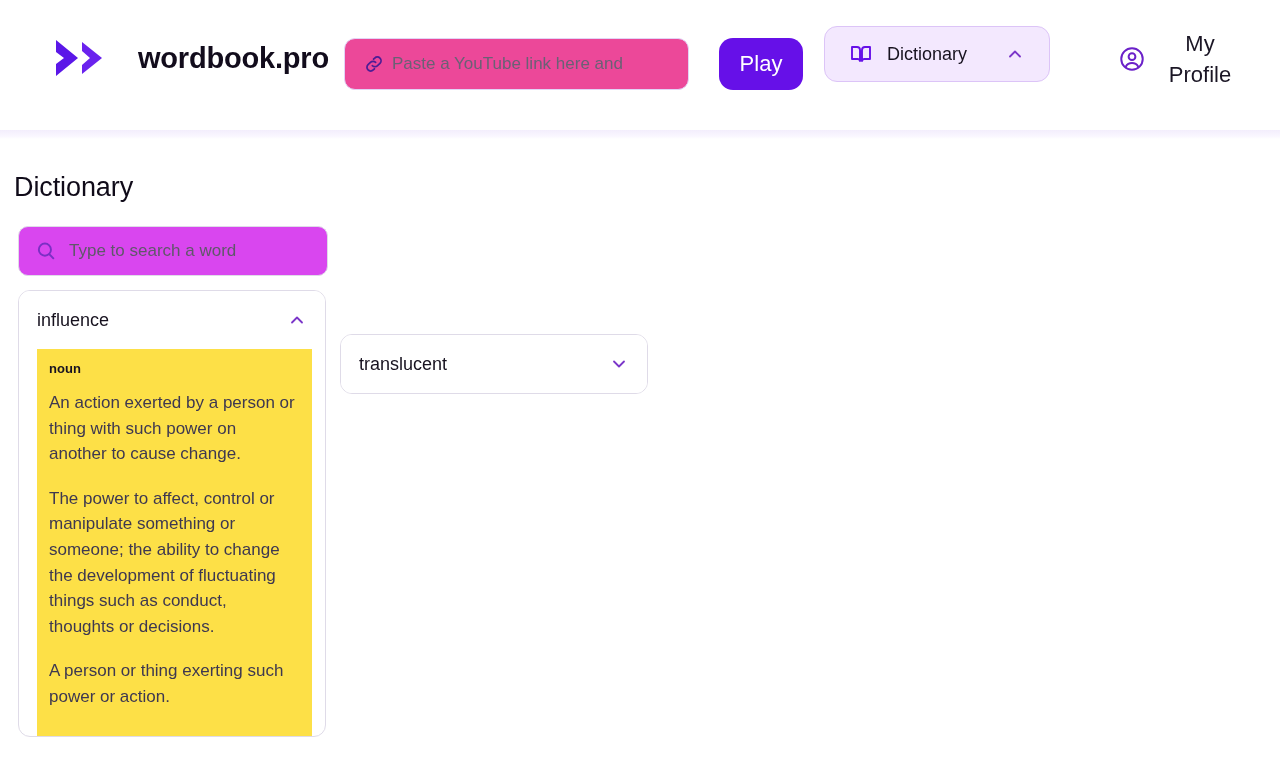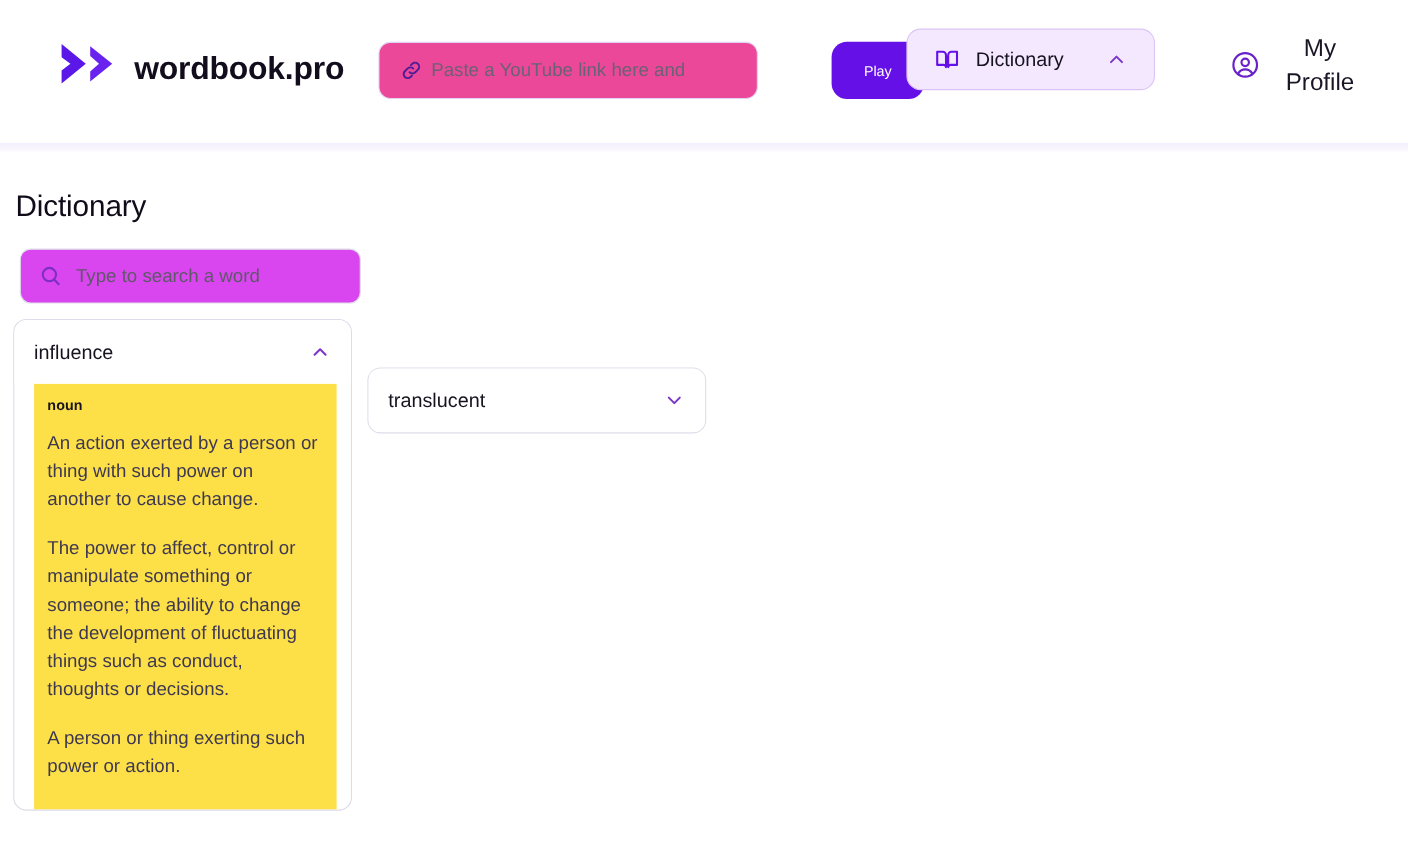"wordbook.pro" .brand { align-items: flex-end -> center; gap: 8px -> 24px }
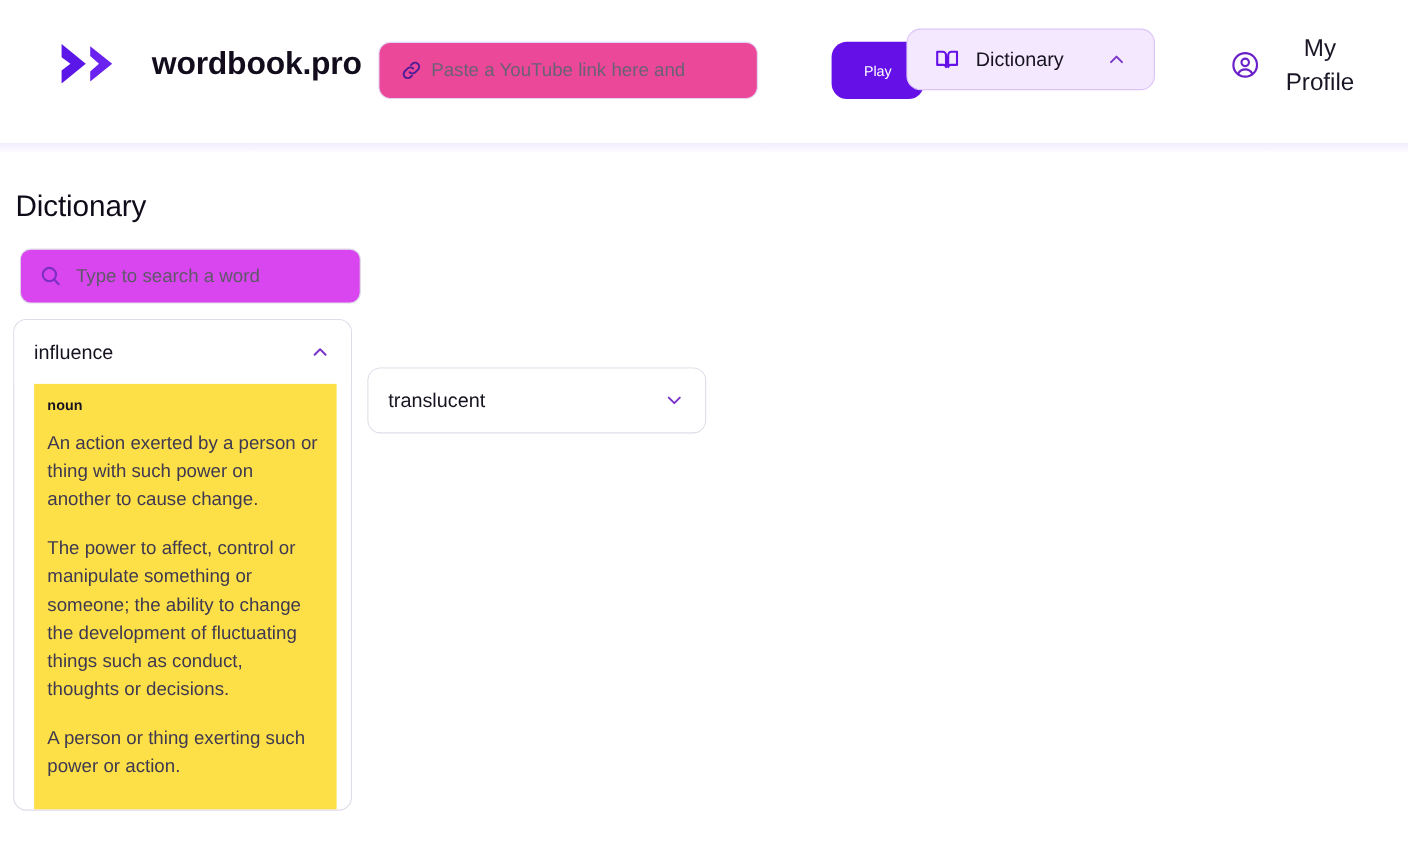"Play" .play-btn { font-size: 13px -> 22px; margin-left: 37px -> none }
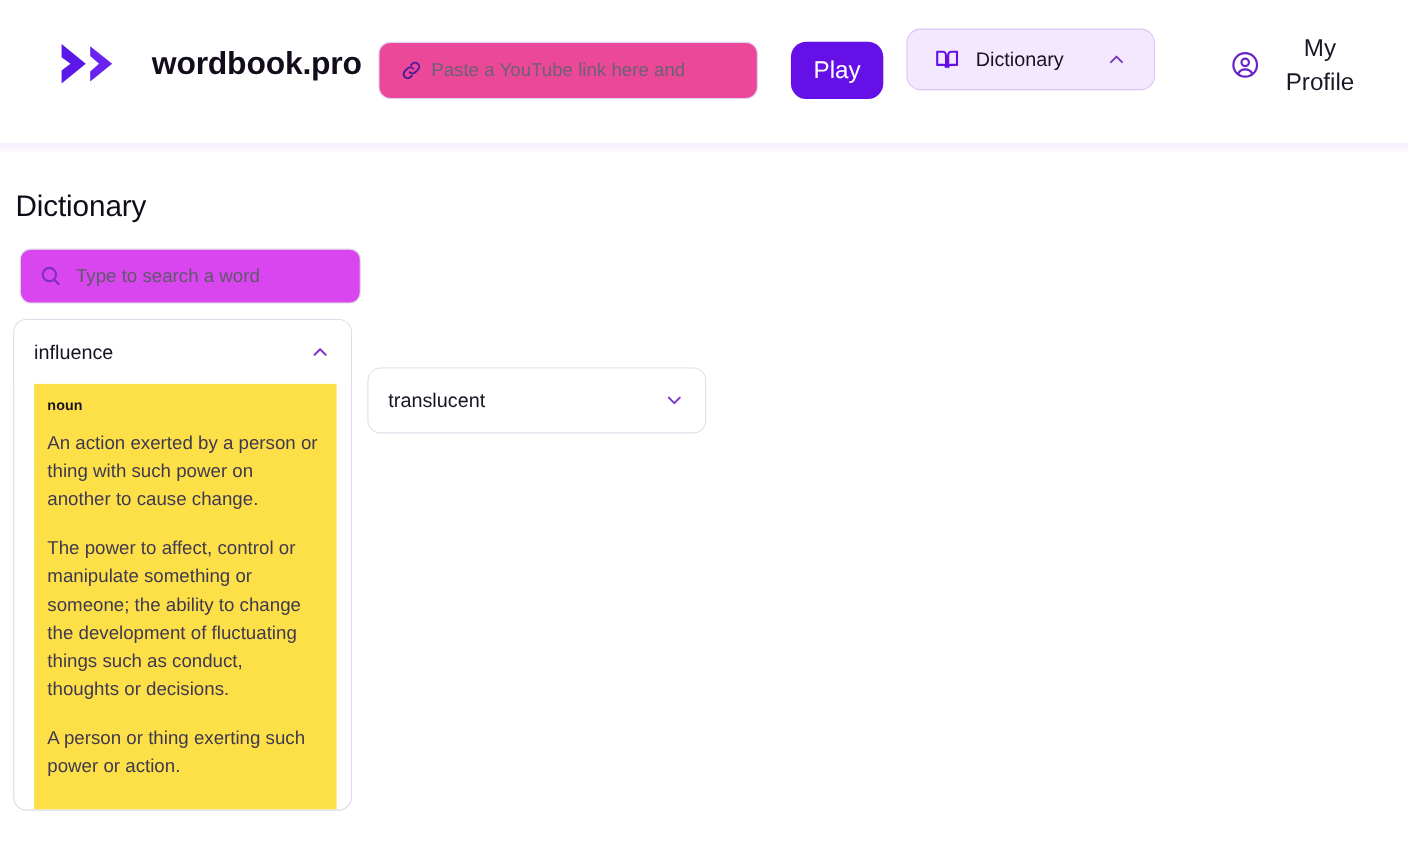"influence" .cards { left: 12px -> 18px }
